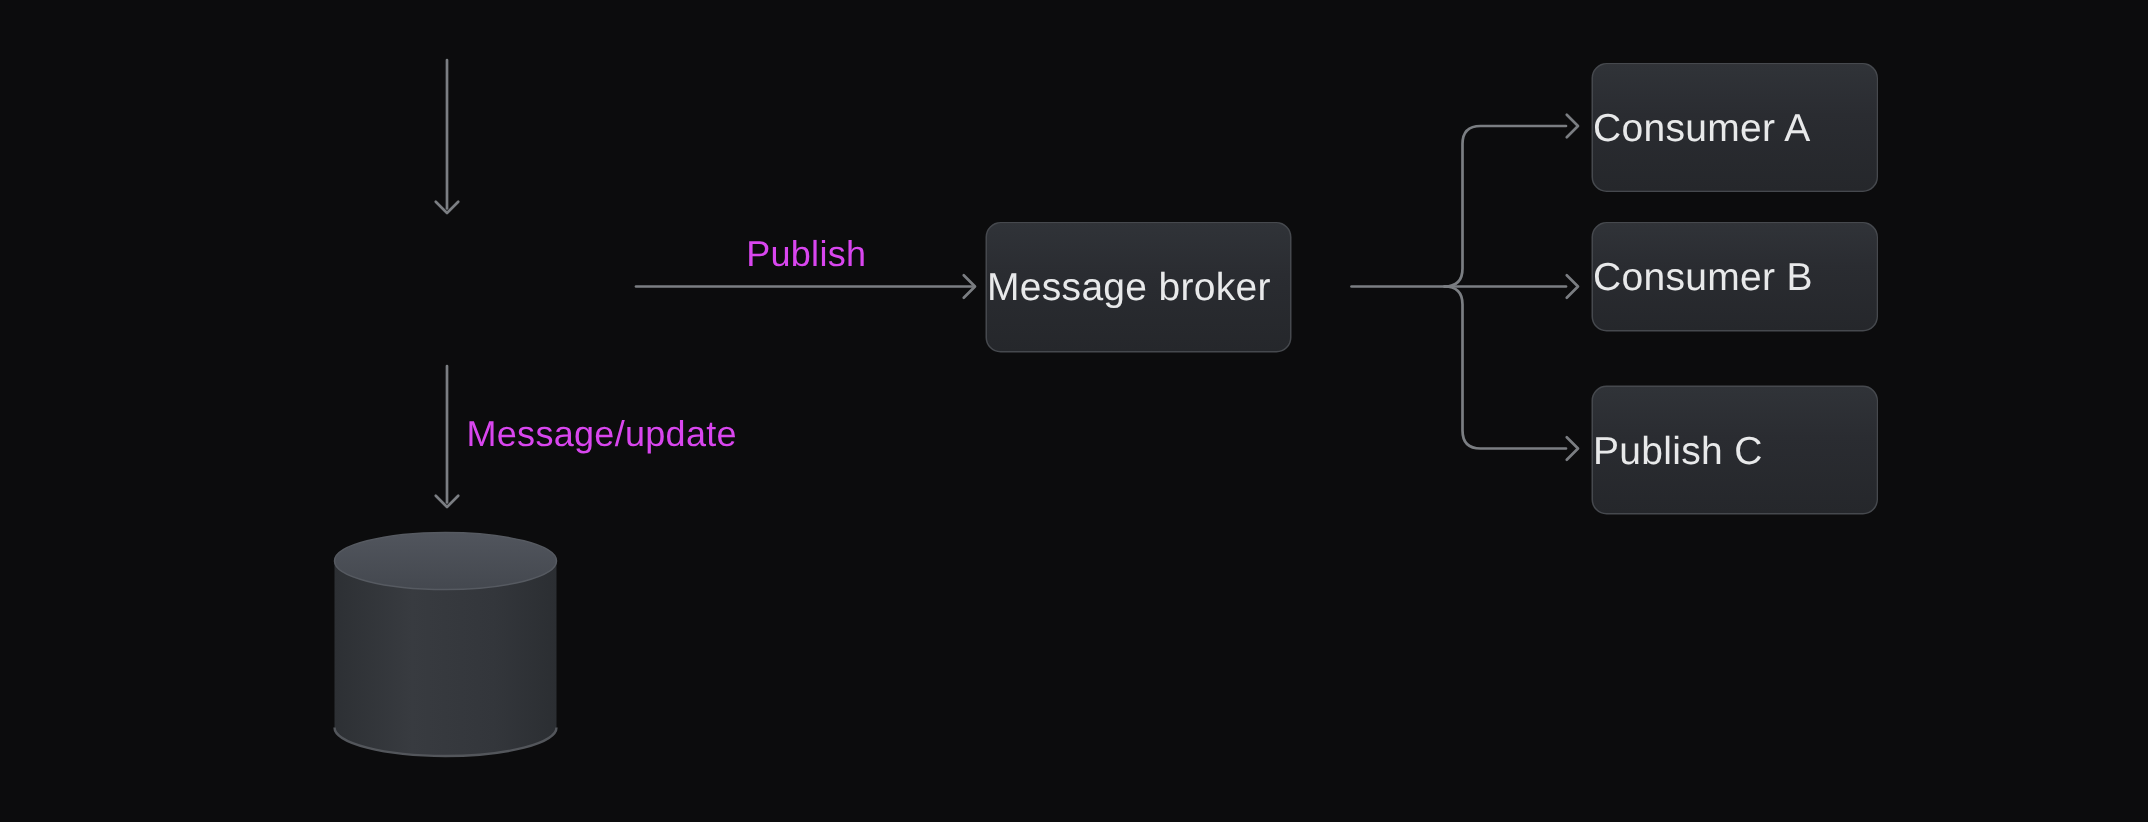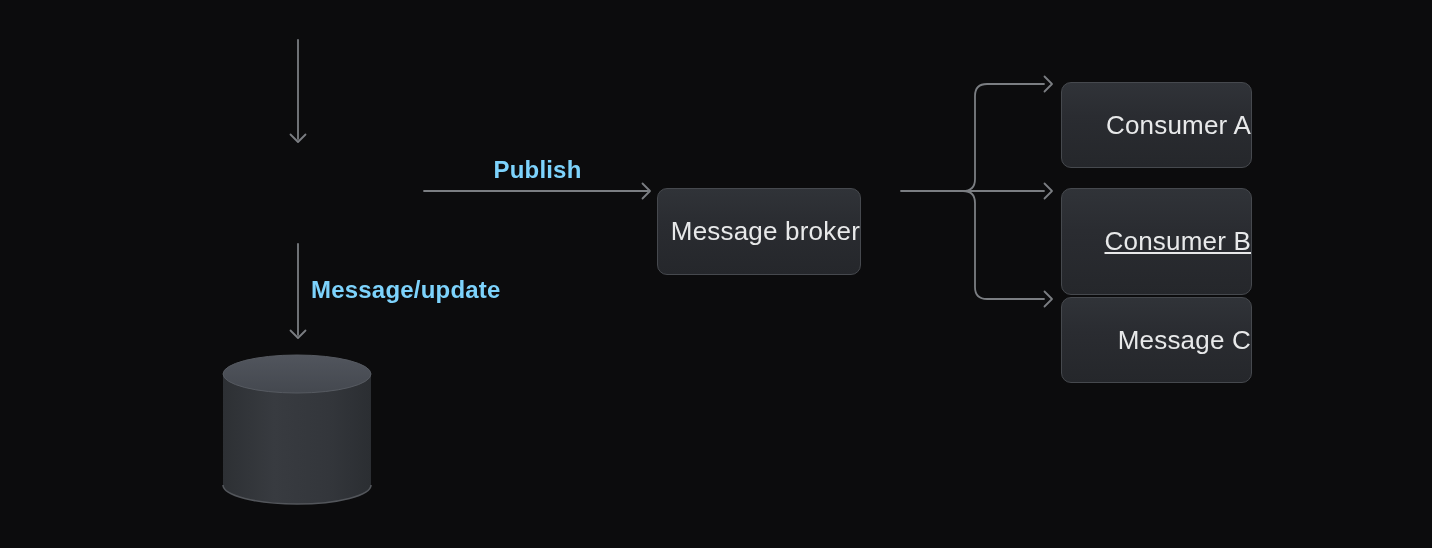"Consumer A" .node { justify-content: flex-end -> flex-start; margin-top: 40px -> none }
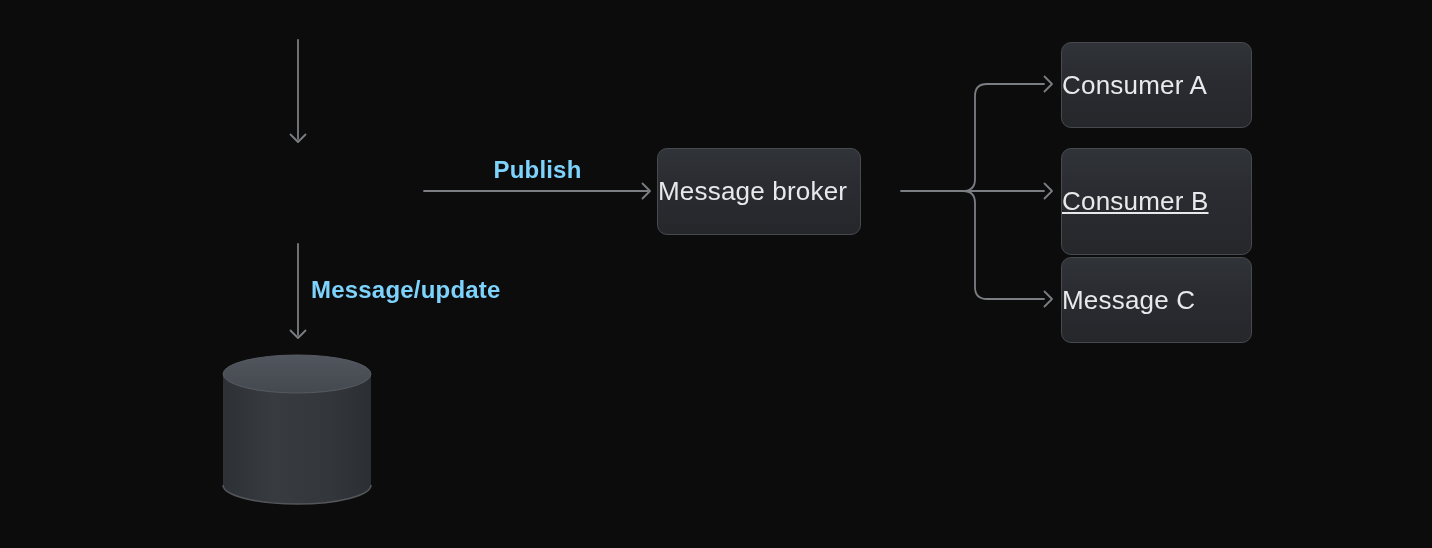"Publish" .edge-label { color: #7dd3fc -> #d946ef; font-weight: bold -> none }
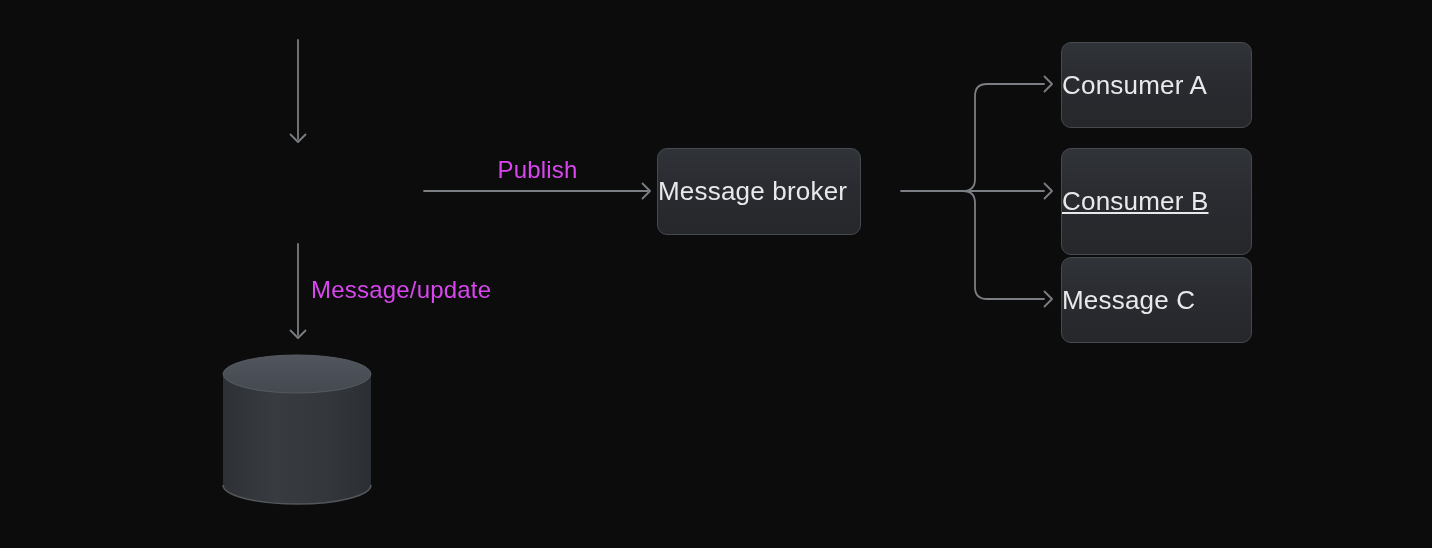"Consumer B" .node-consumer-b { height: 107px -> 73px; text-decoration: underline -> none }
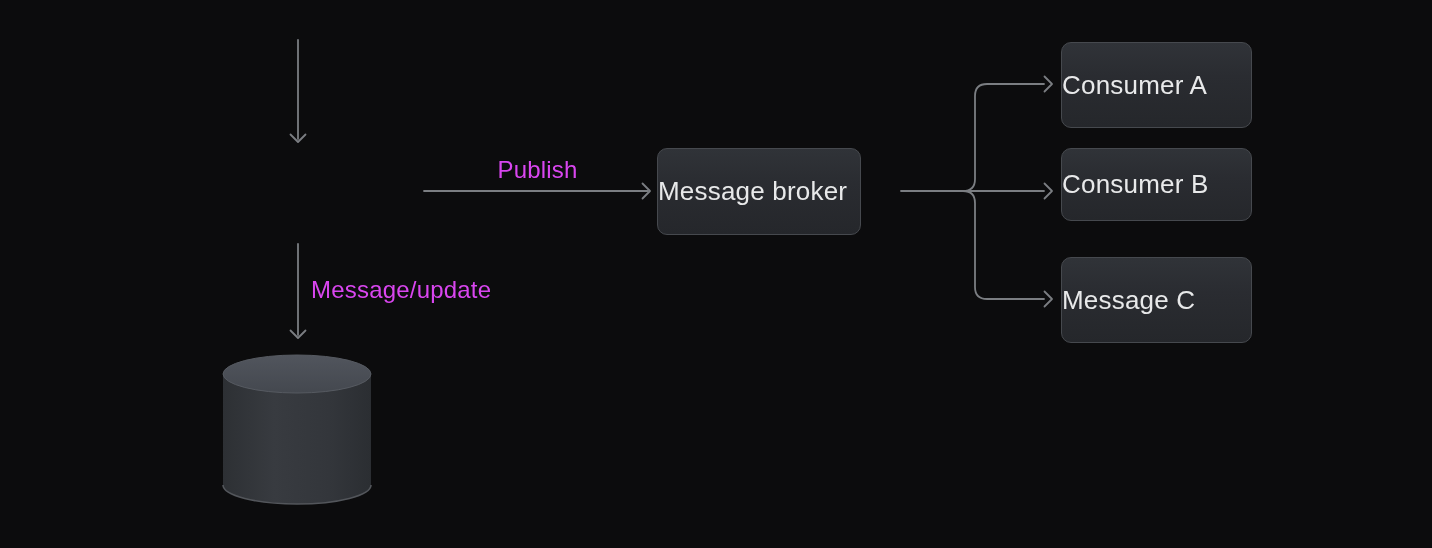"Message C" span { text: Message -> Publish }
